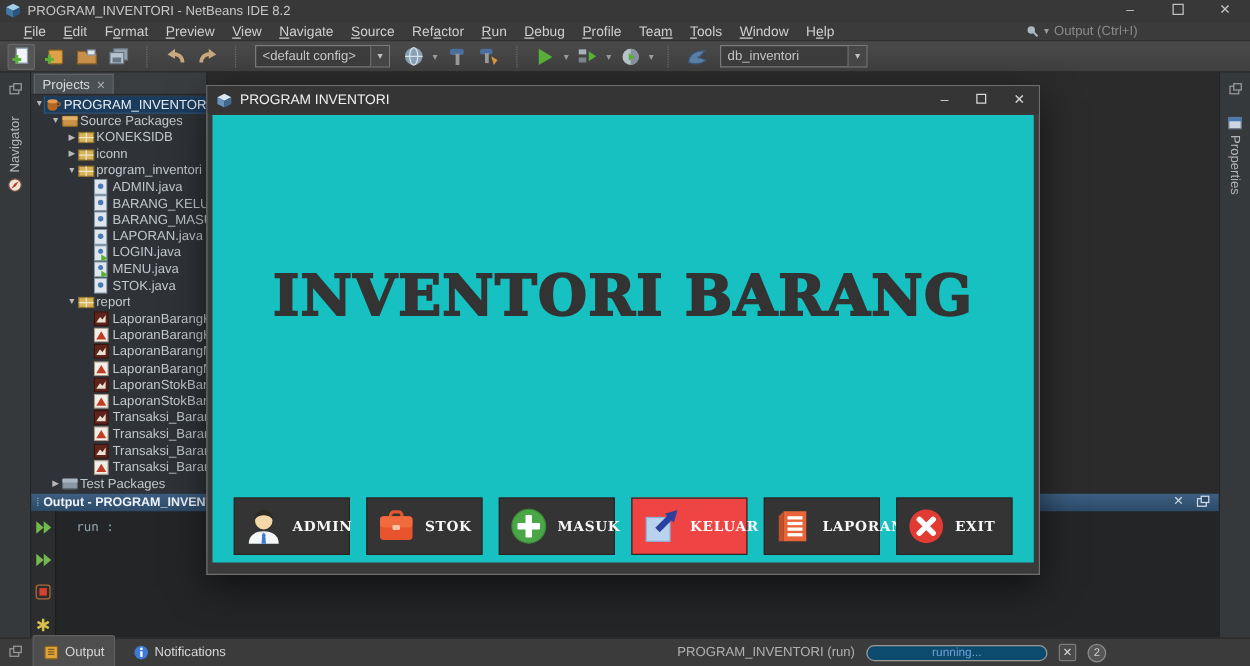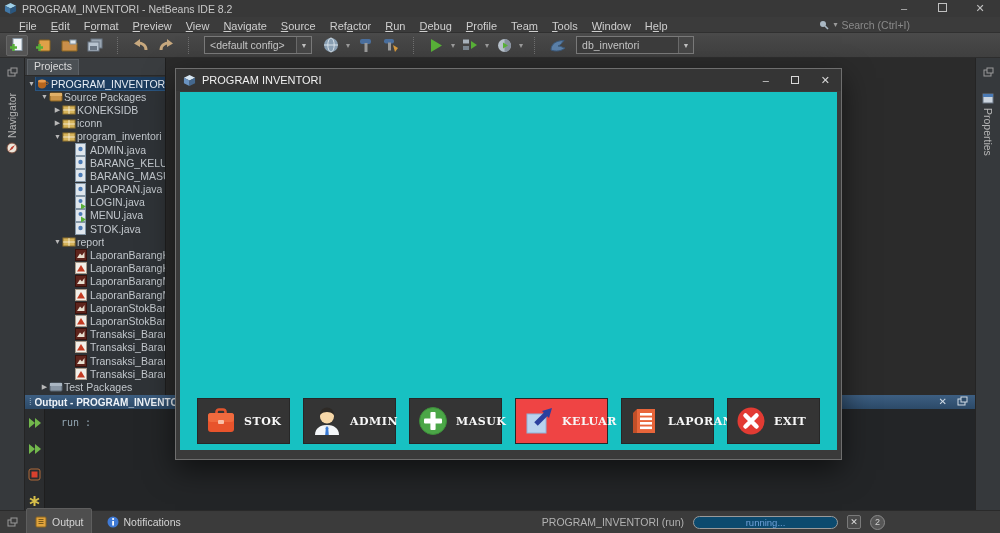"Search (Ctrl+I)" span.qs-text { text: Search -> Output }
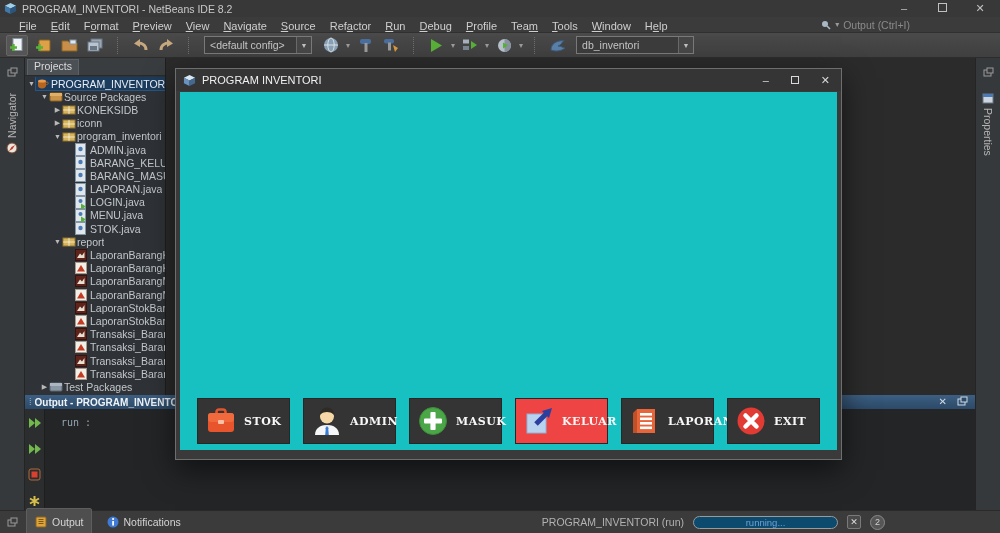"Projects" .panel-tab { flex-direction: column -> none }
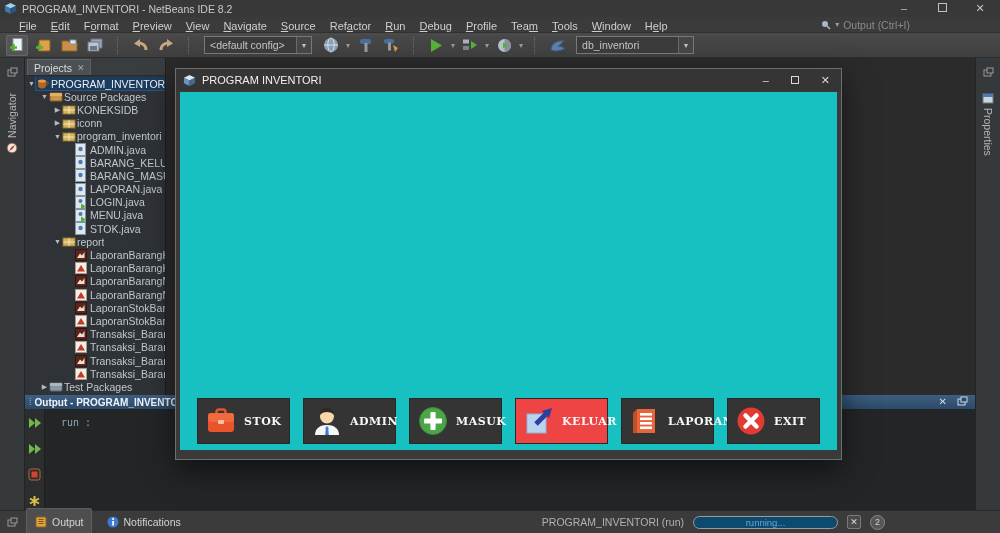"PROGRAM INVENTORI" .app-window { left: 175px -> 165px }
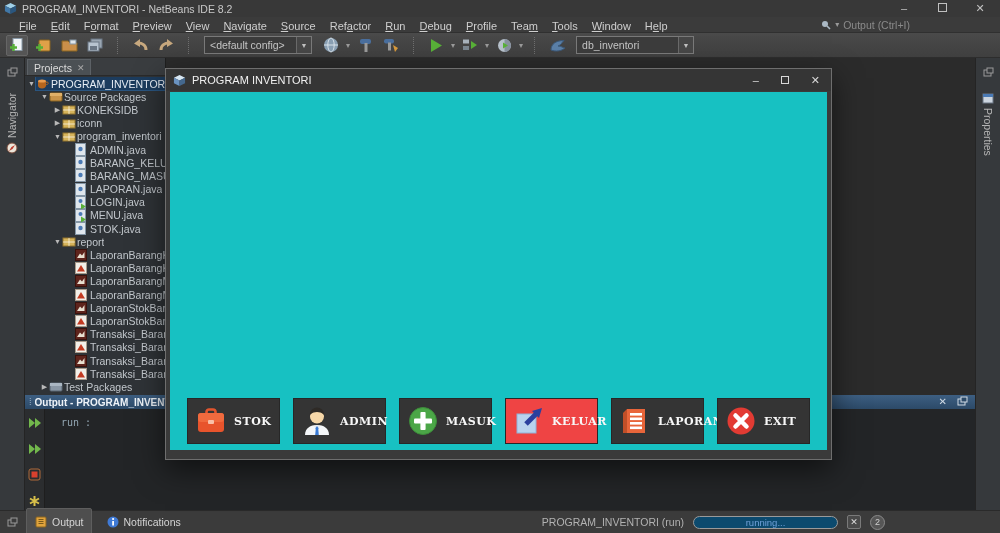"INVENTORI BARANG" div.app-heading { html: none -> <div>INVENTORI BARANG</div> }
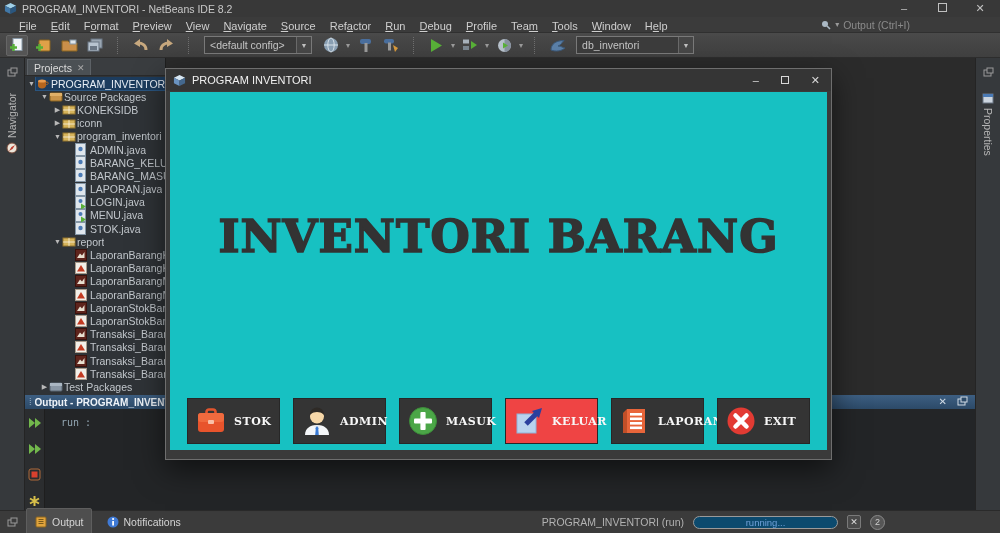"STOK" div.app-btn { order: before "ADMIN" -> after "ADMIN" }
